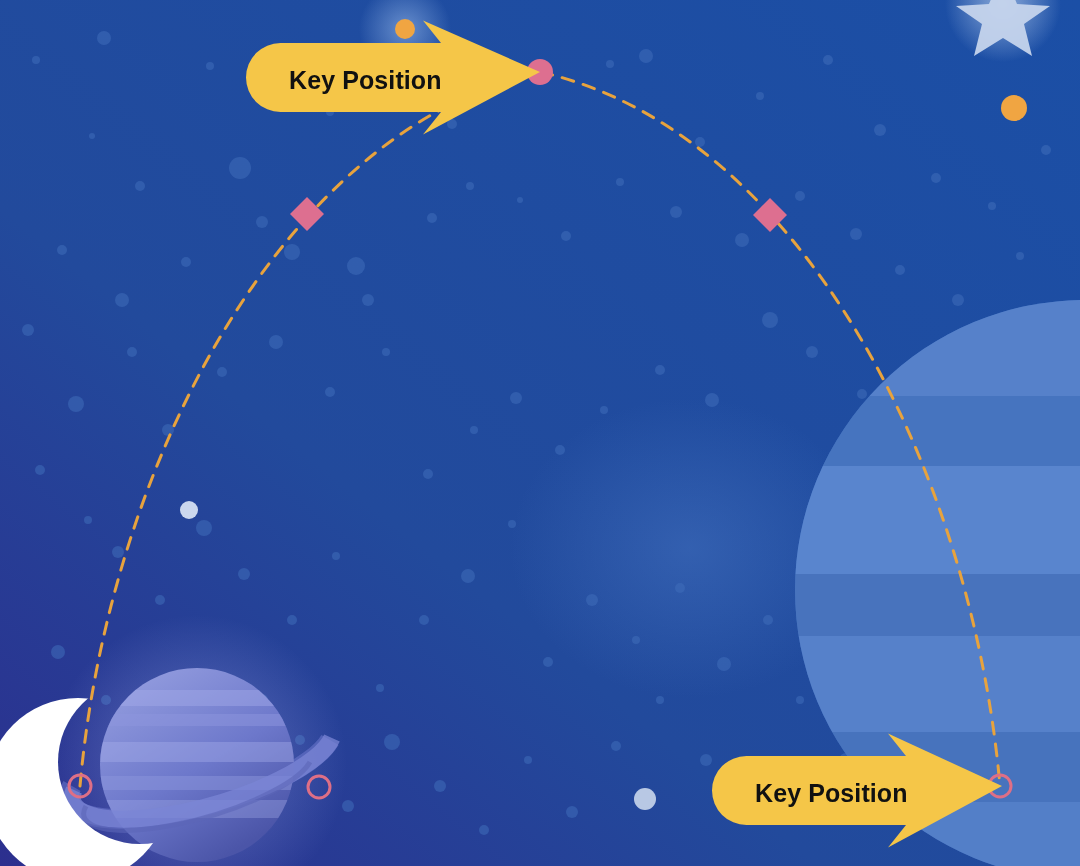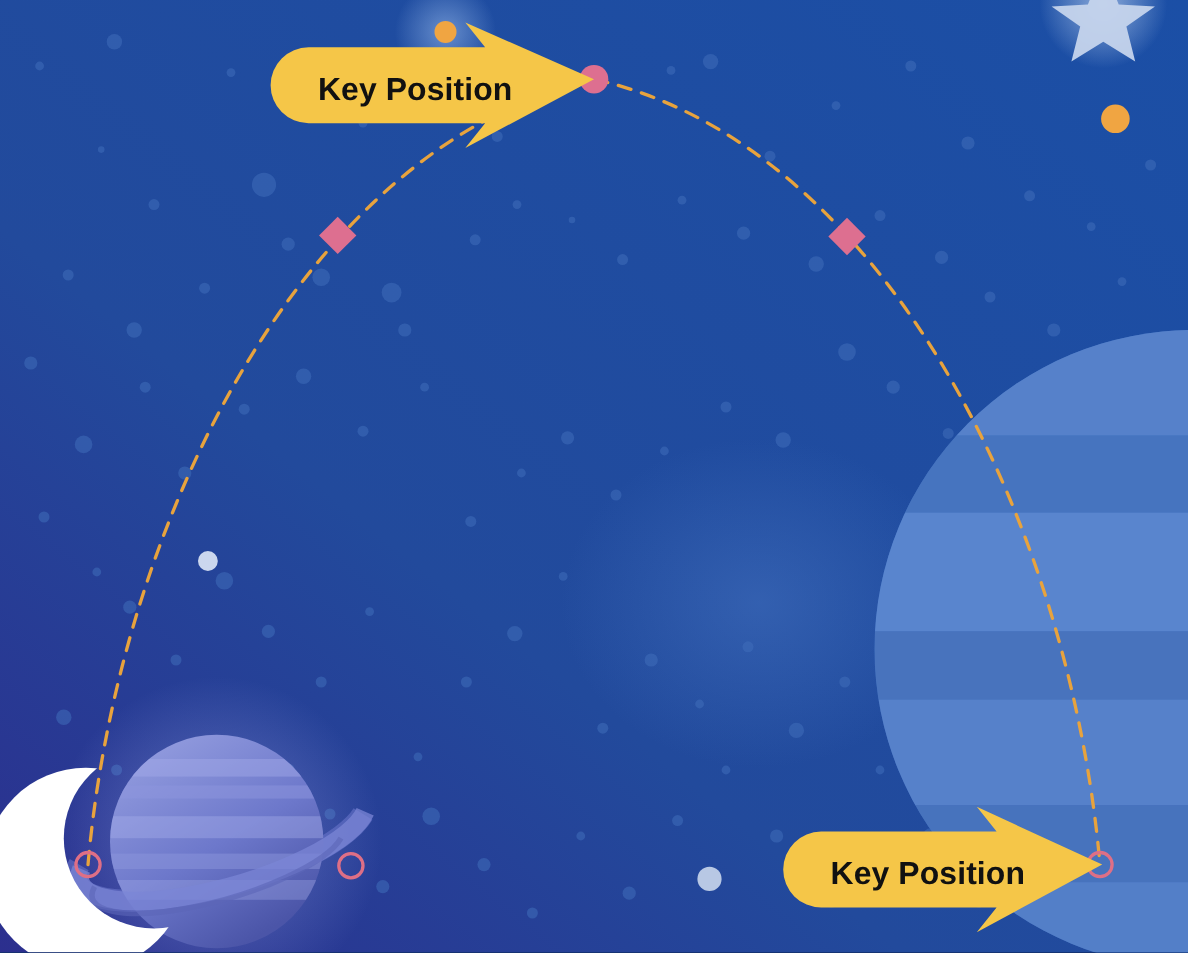"Key Position" .label-text { font-size: 29px -> 25px }
